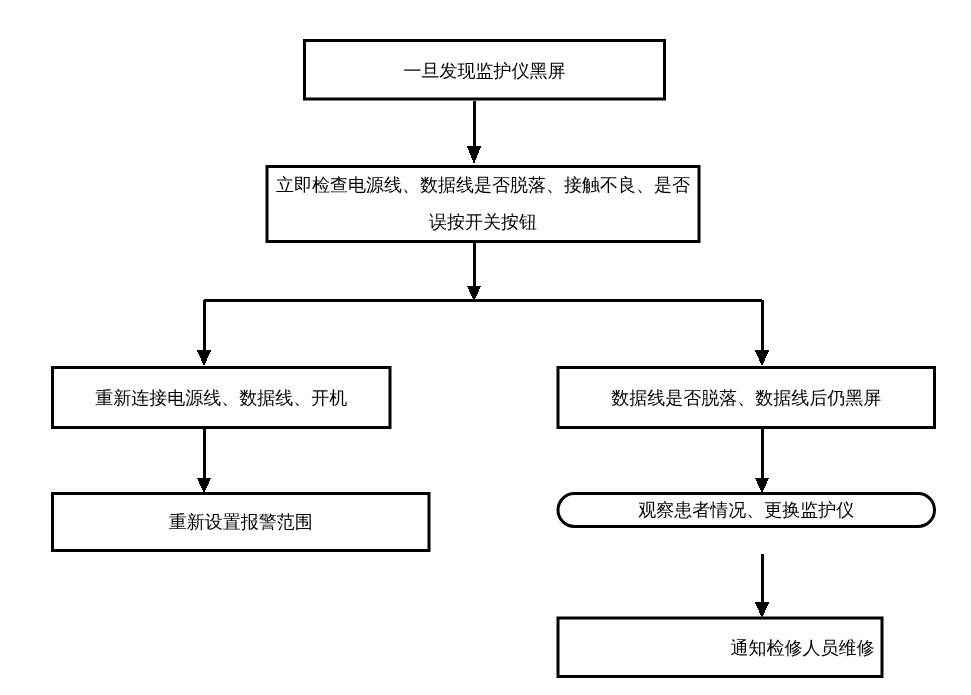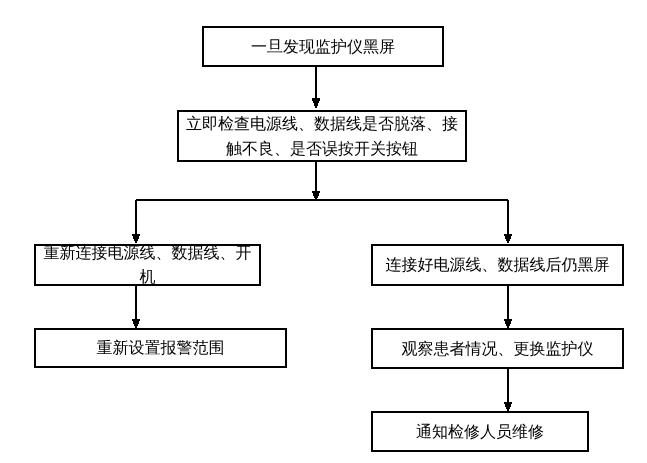"一旦发现监护仪黑屏" .flow-node { font-size: 16px -> 12px }
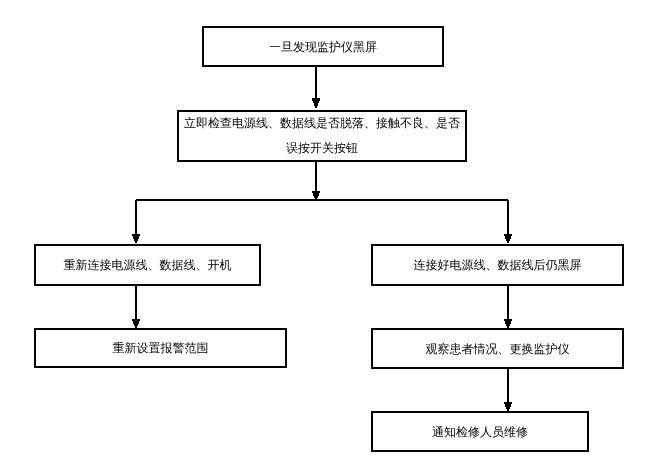"连接好电源线、数据线后仍黑屏" span { text: 连接好电源线 -> 数据线是否脱落 }
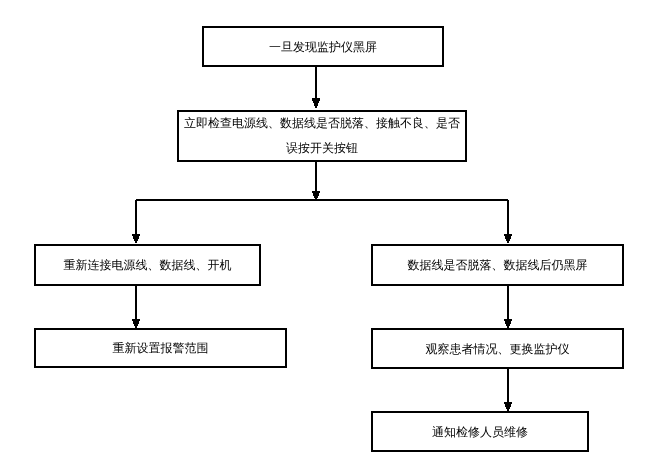"观察患者情况、更换监护仪" .node-observe { border-radius: none -> 12px; height: 41px -> 24px }
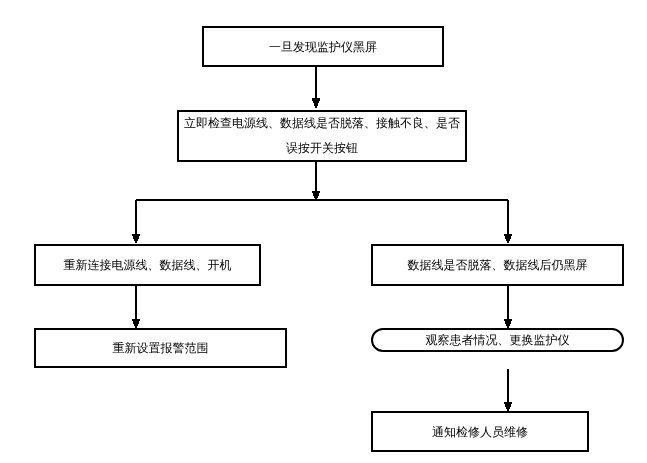"通知检修人员维修" .node-notify { justify-content: none -> flex-end }
